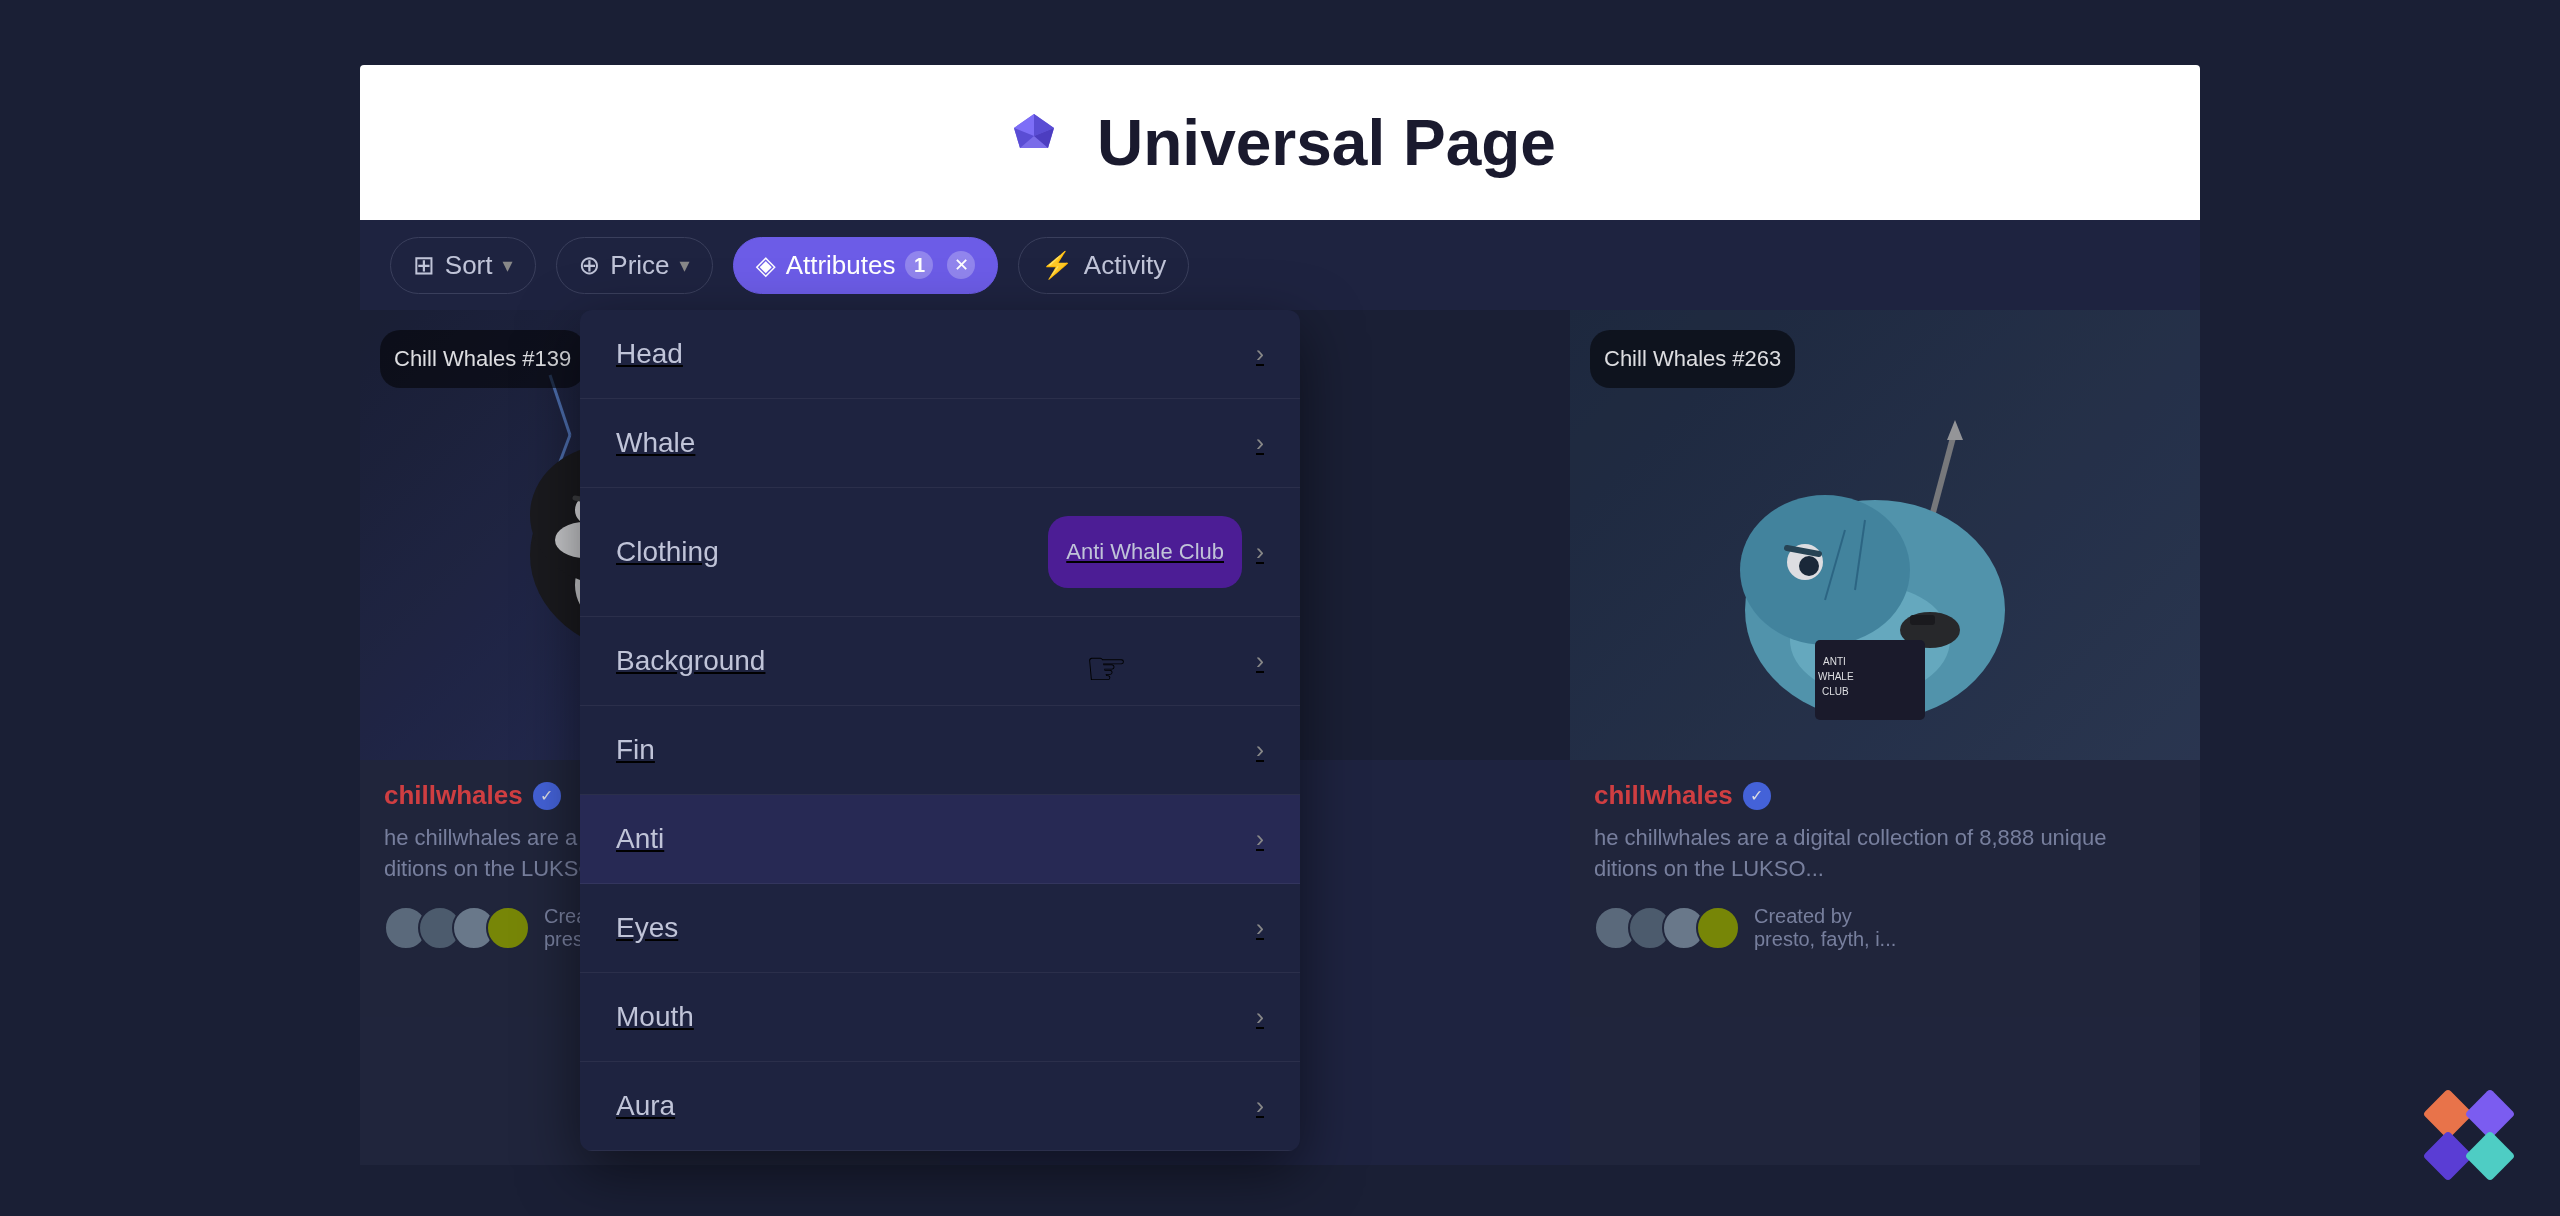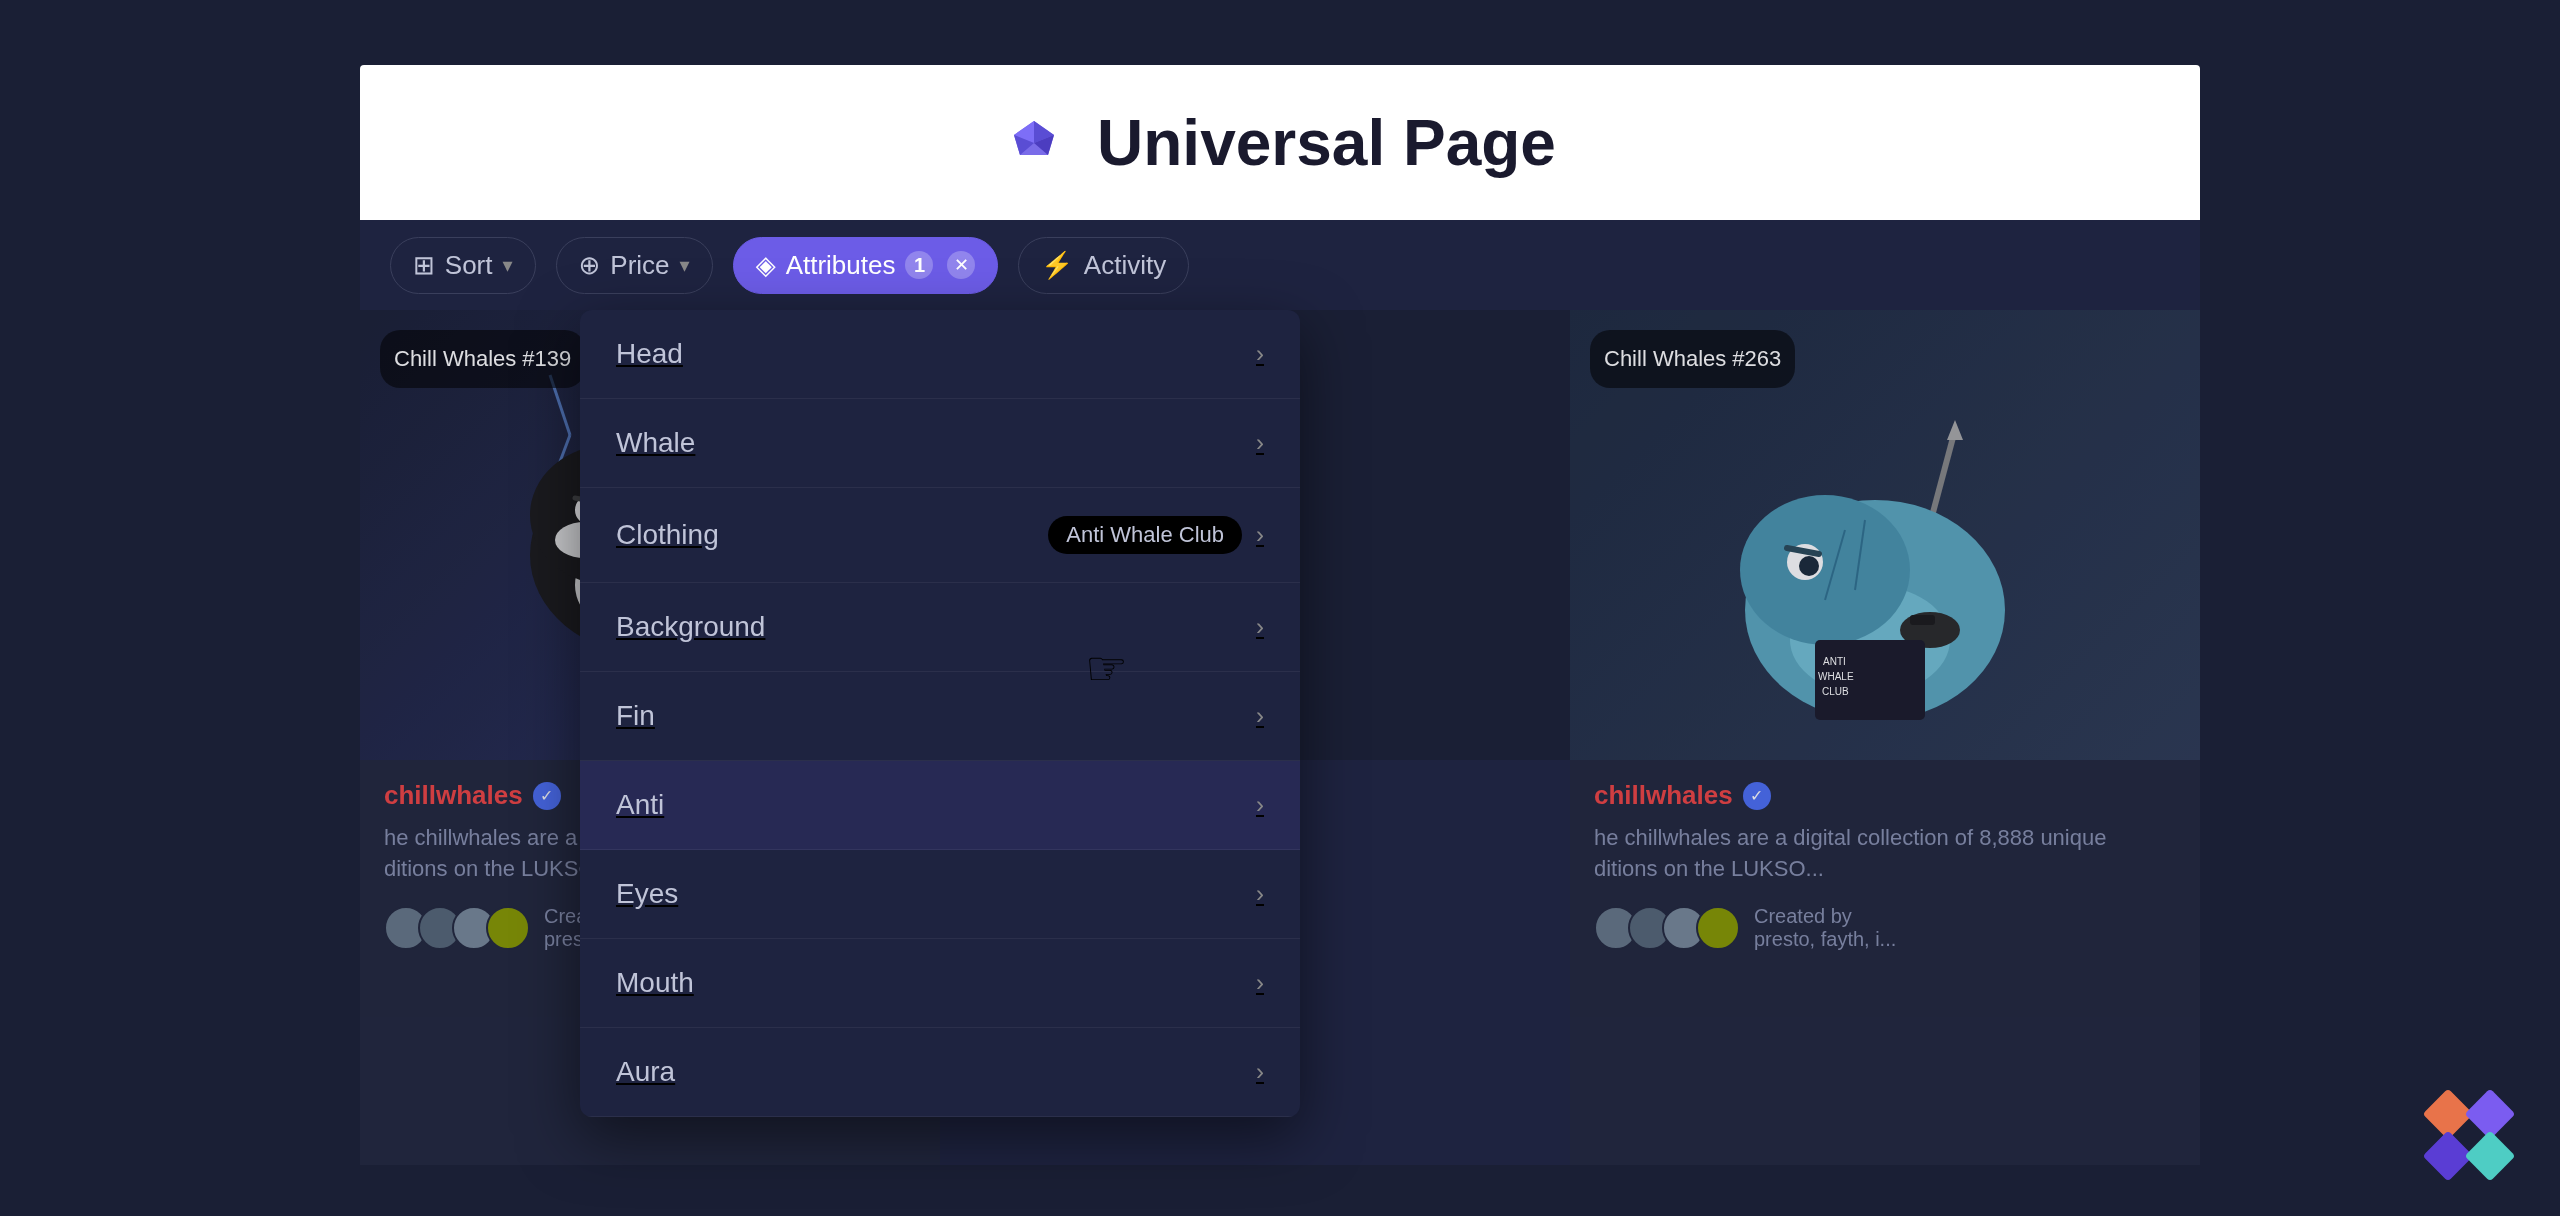"Universal Page" .logo-container { align-items: center -> none }
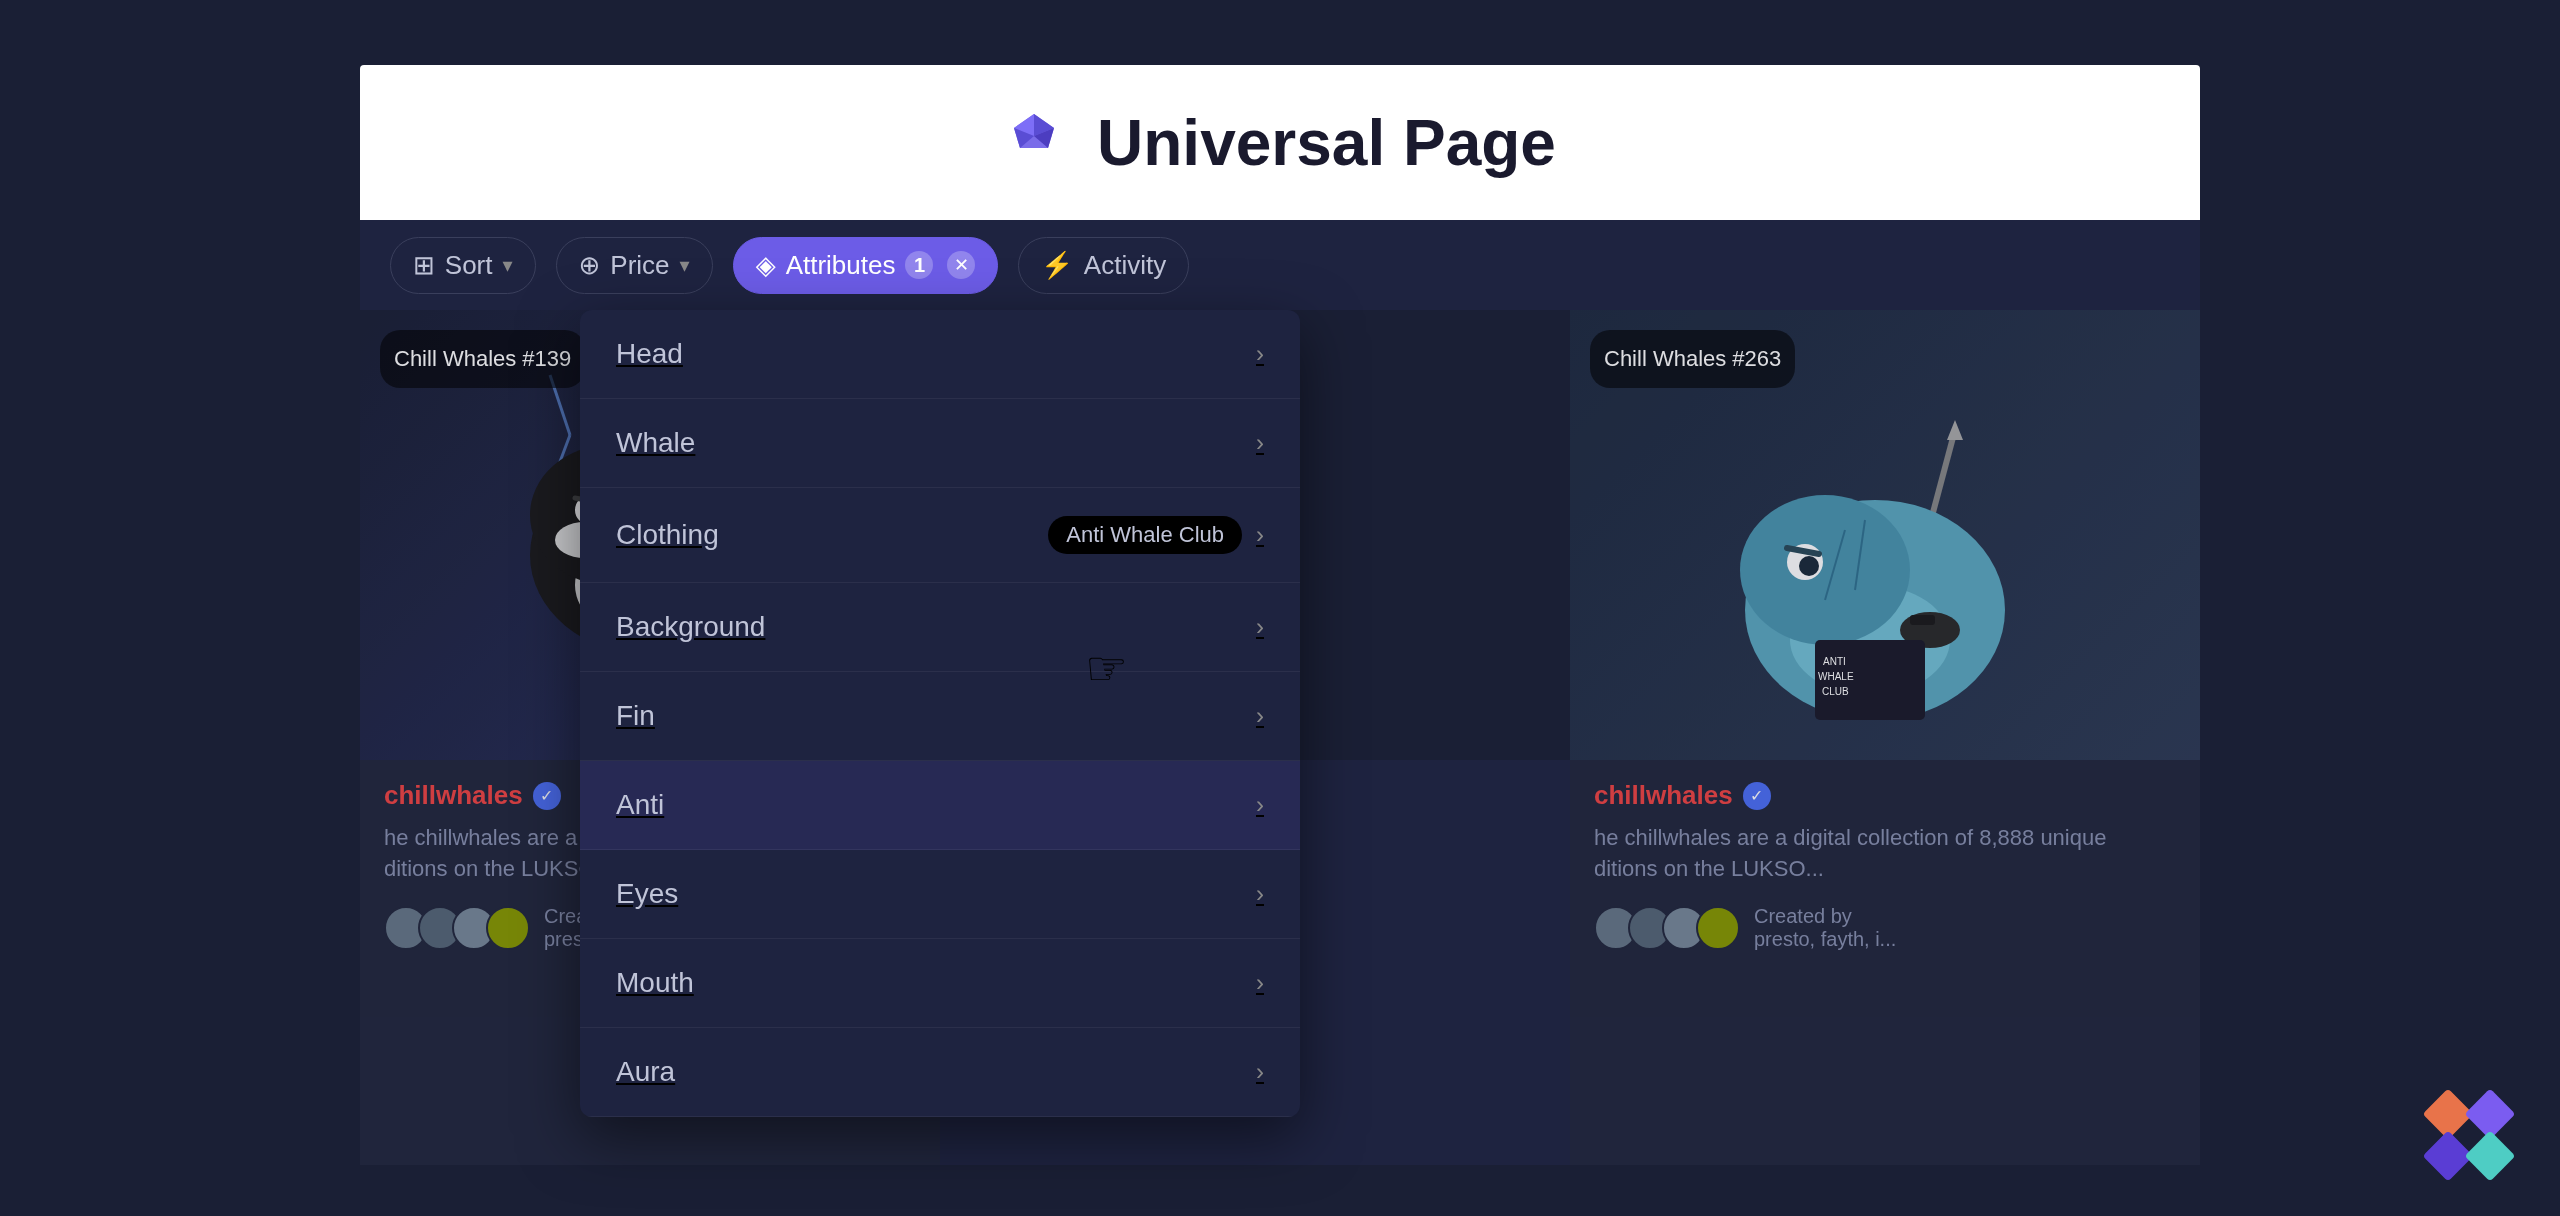"Anti Whale Club" .anti-whale-badge { background: #000000 -> #4c1d95; padding: 6px 18px -> 23px 18px }
